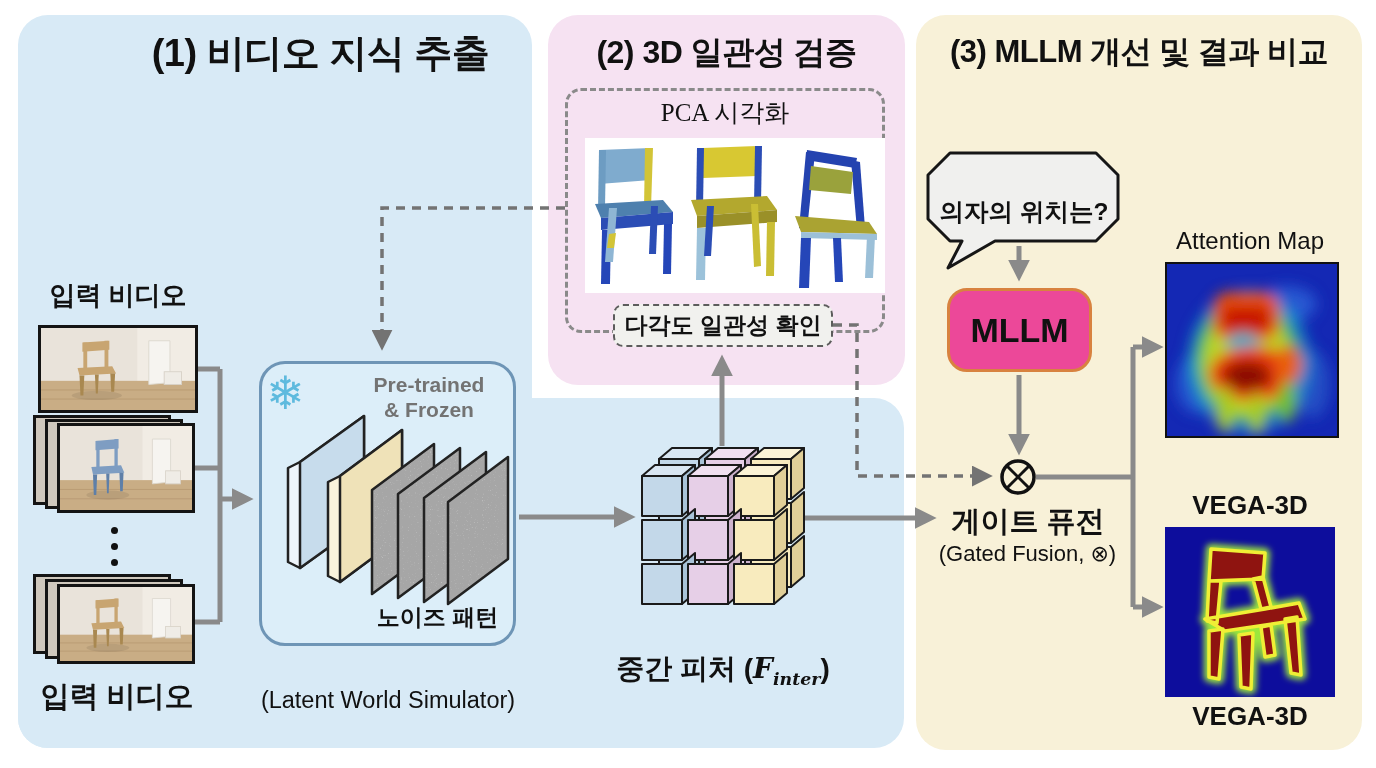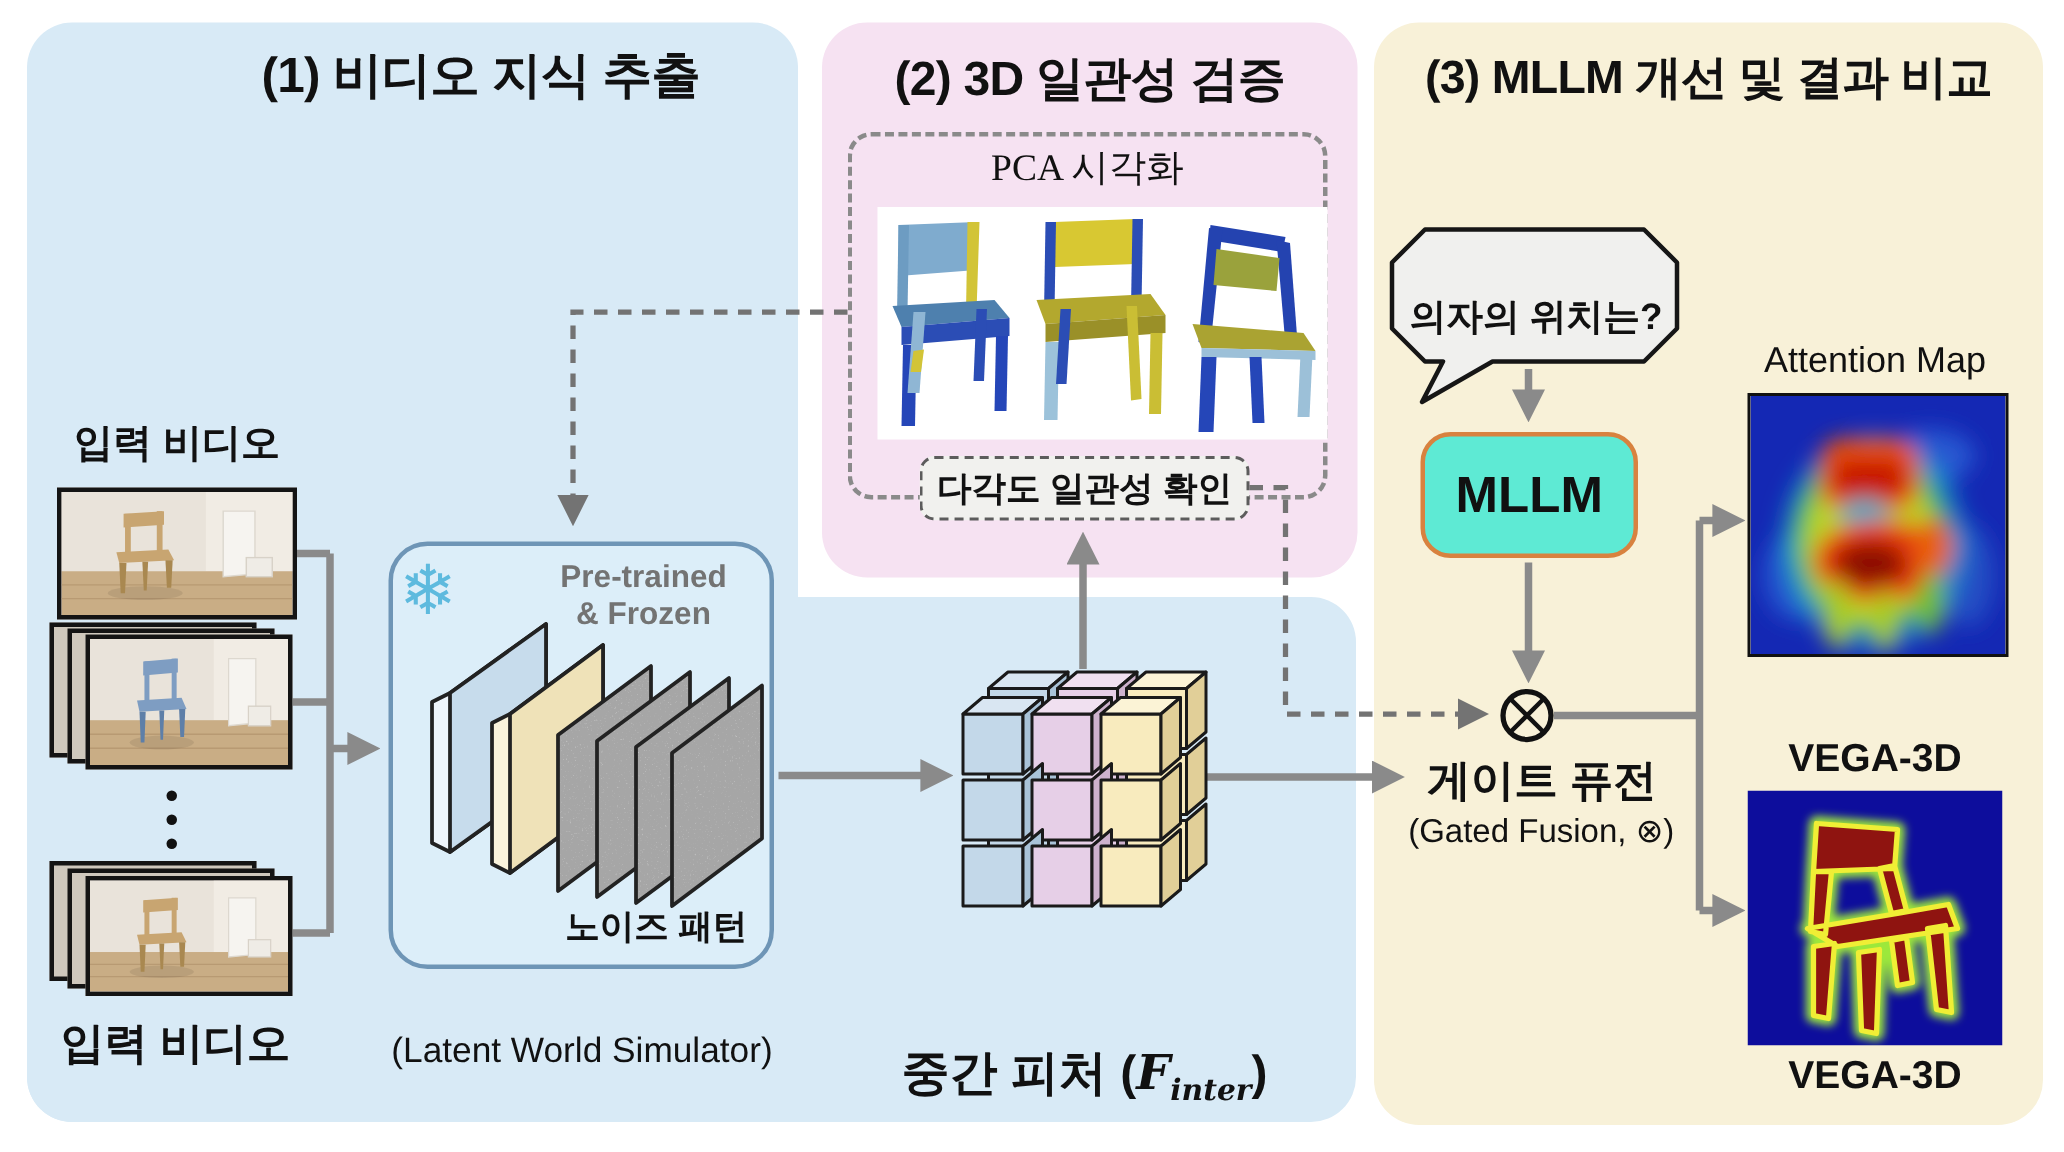"(1) 비디오 지식 추출" div.sec-title { font-size: 33px -> 38px }
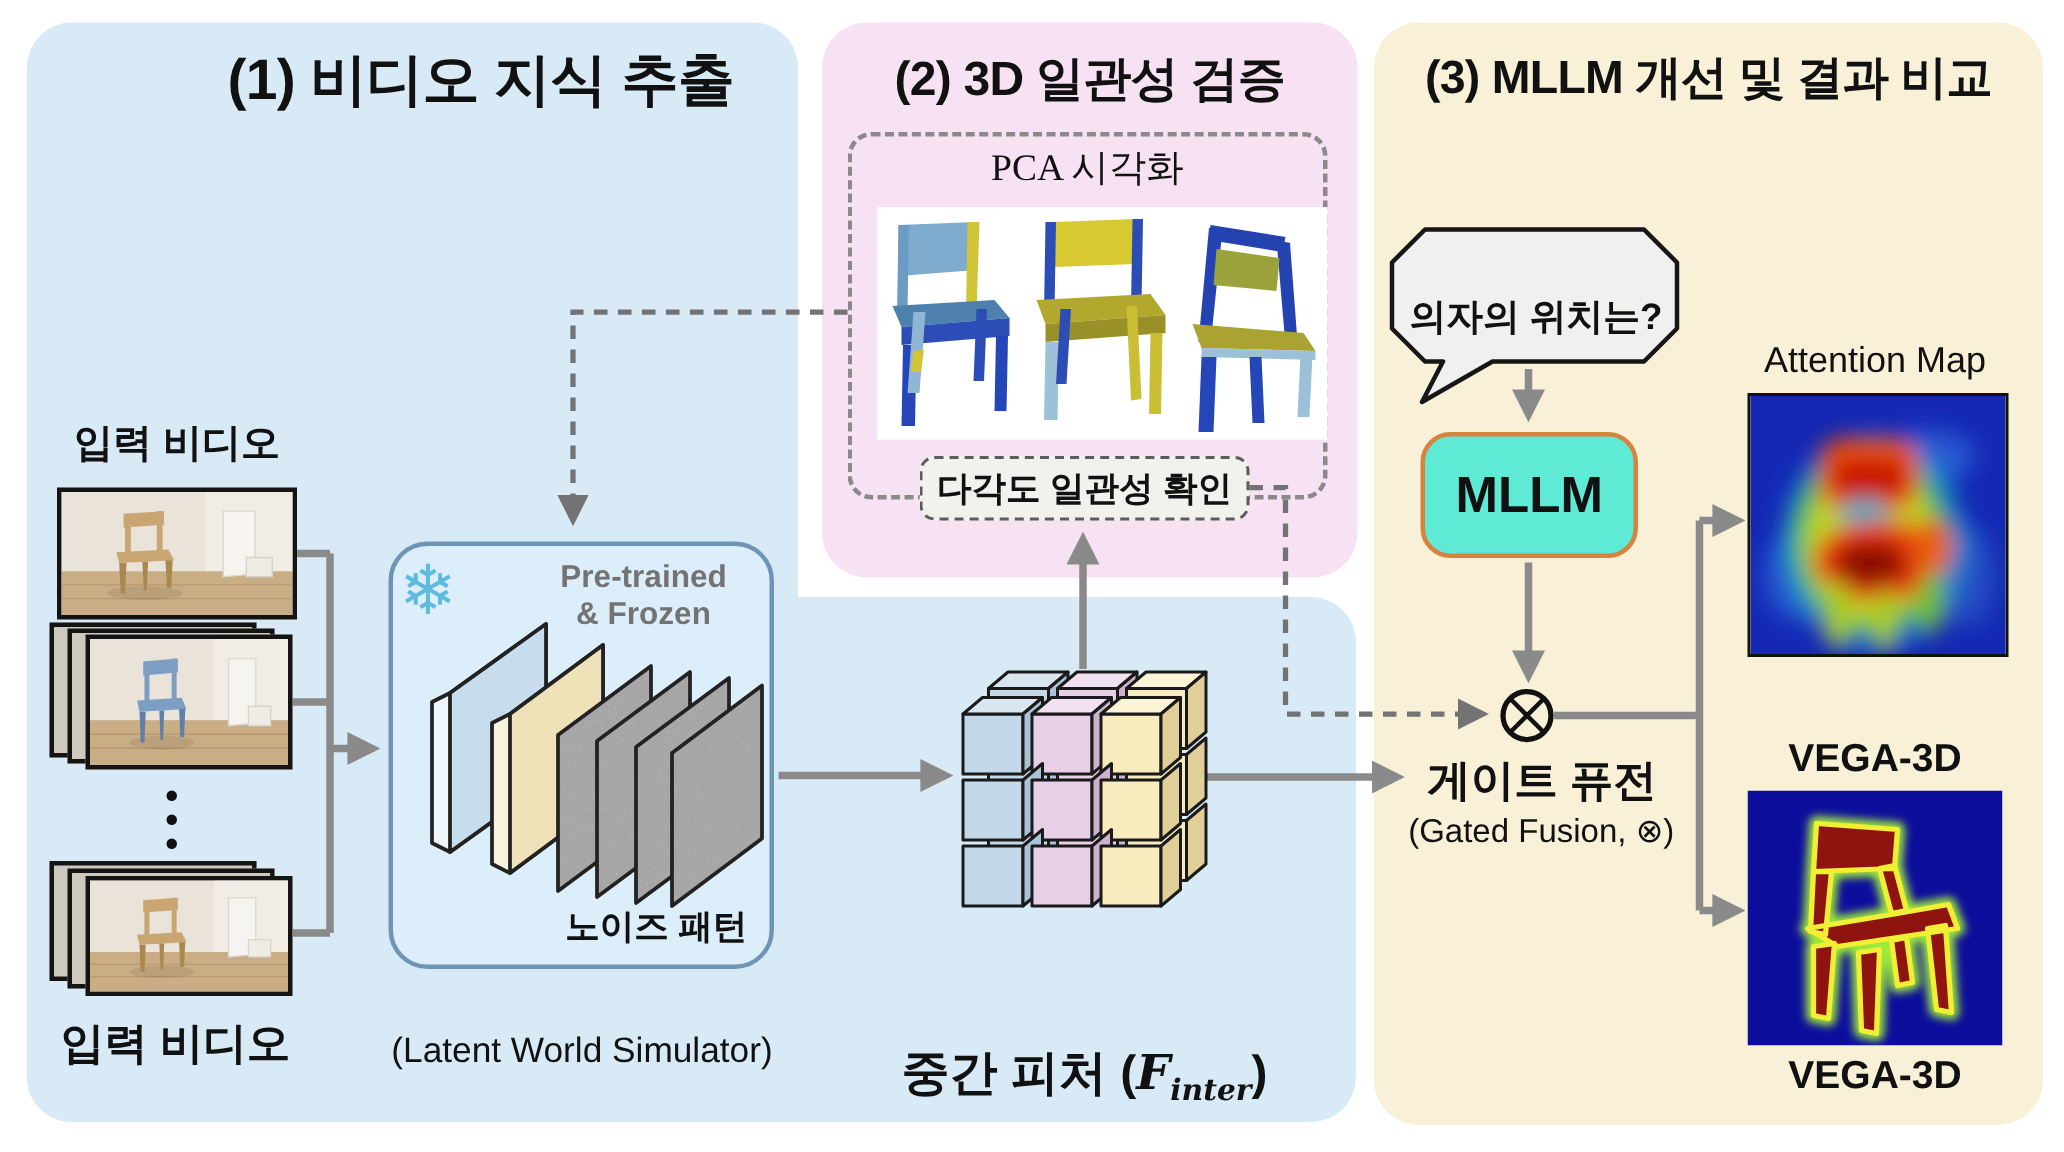"MLLM" .mllm { background: #5eead4 -> #ec4899 }
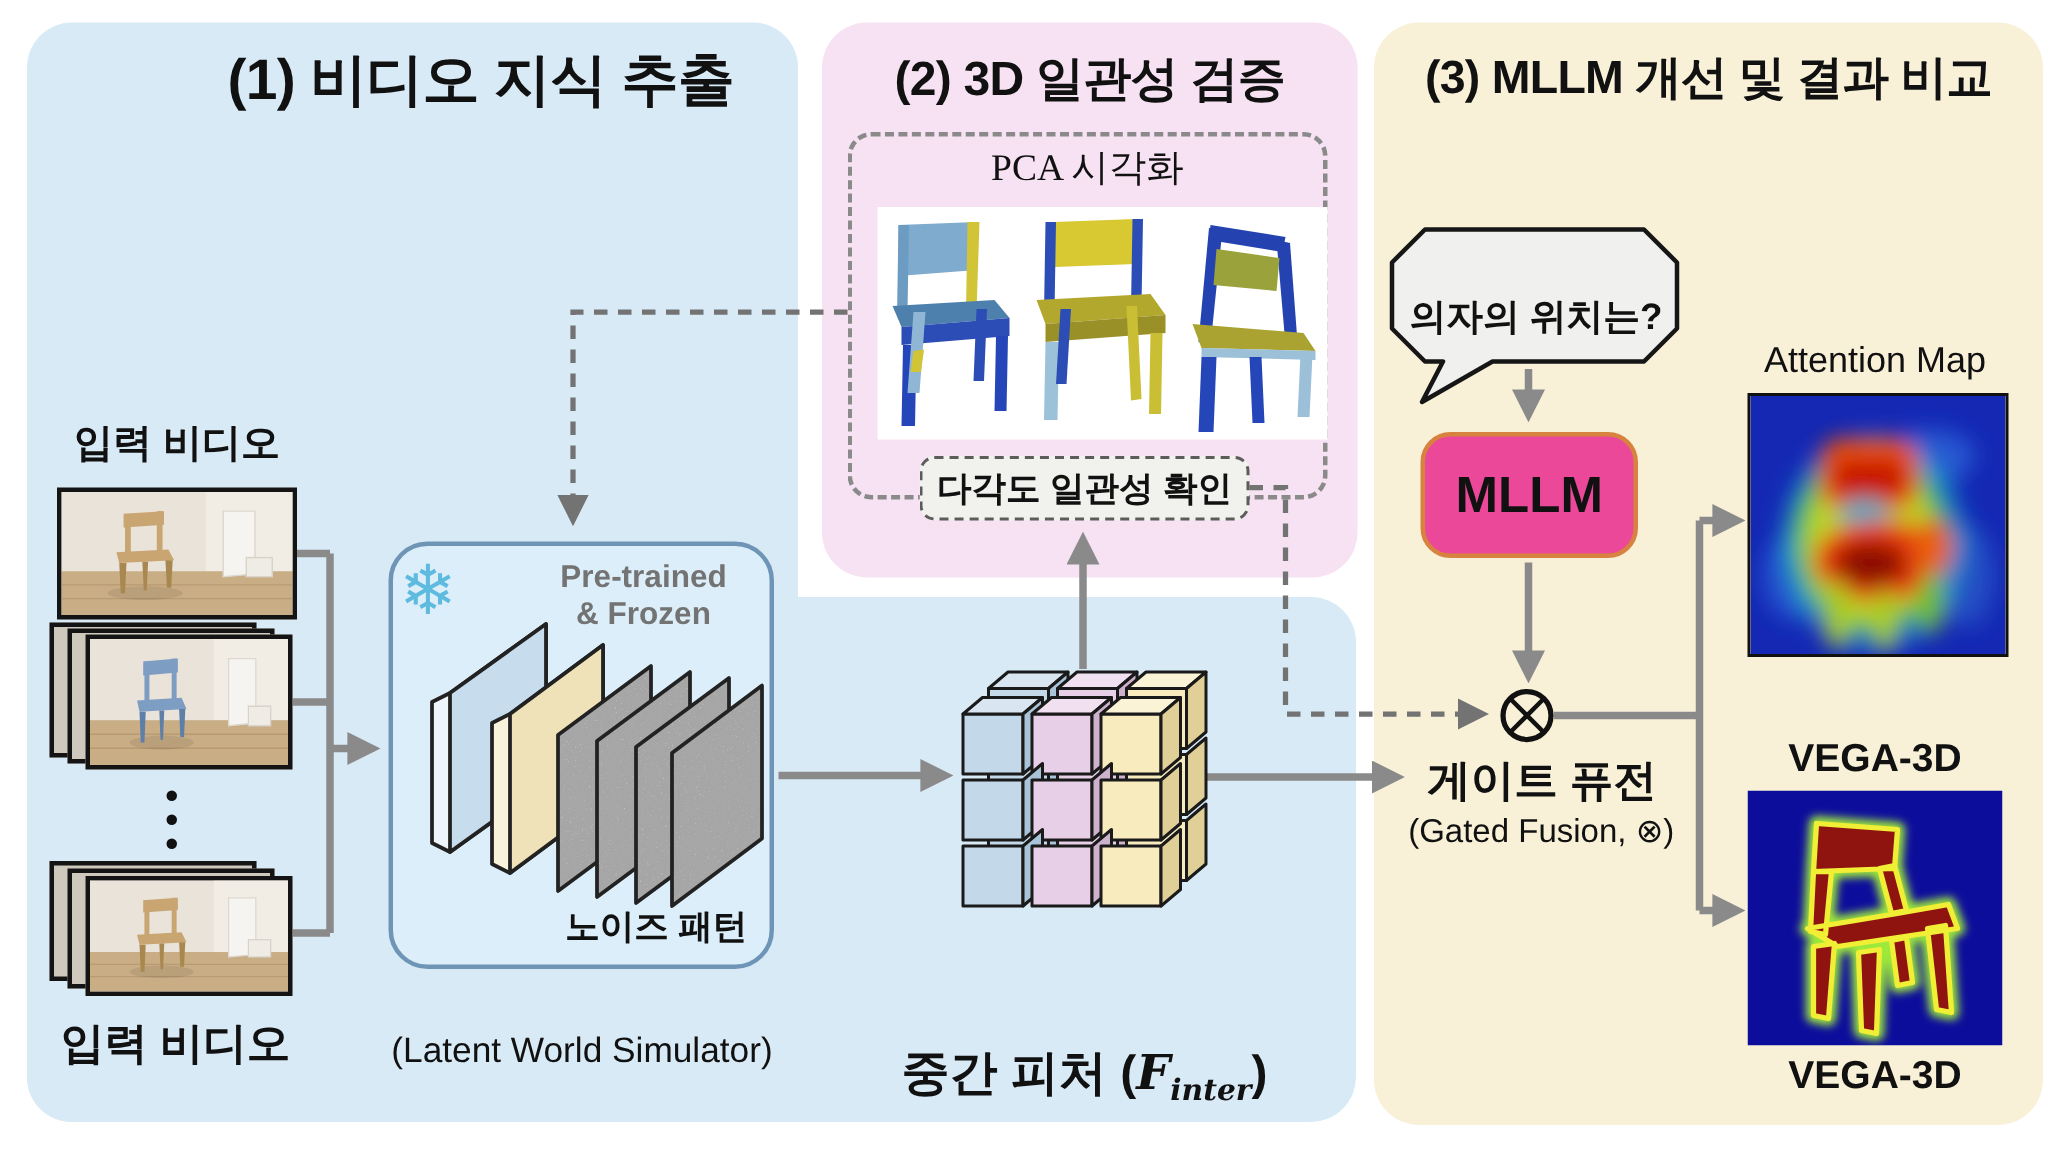"중간 피처 (Finter)" div.lbl { font-size: 32px -> 28px; margin-top: 44px -> none }
